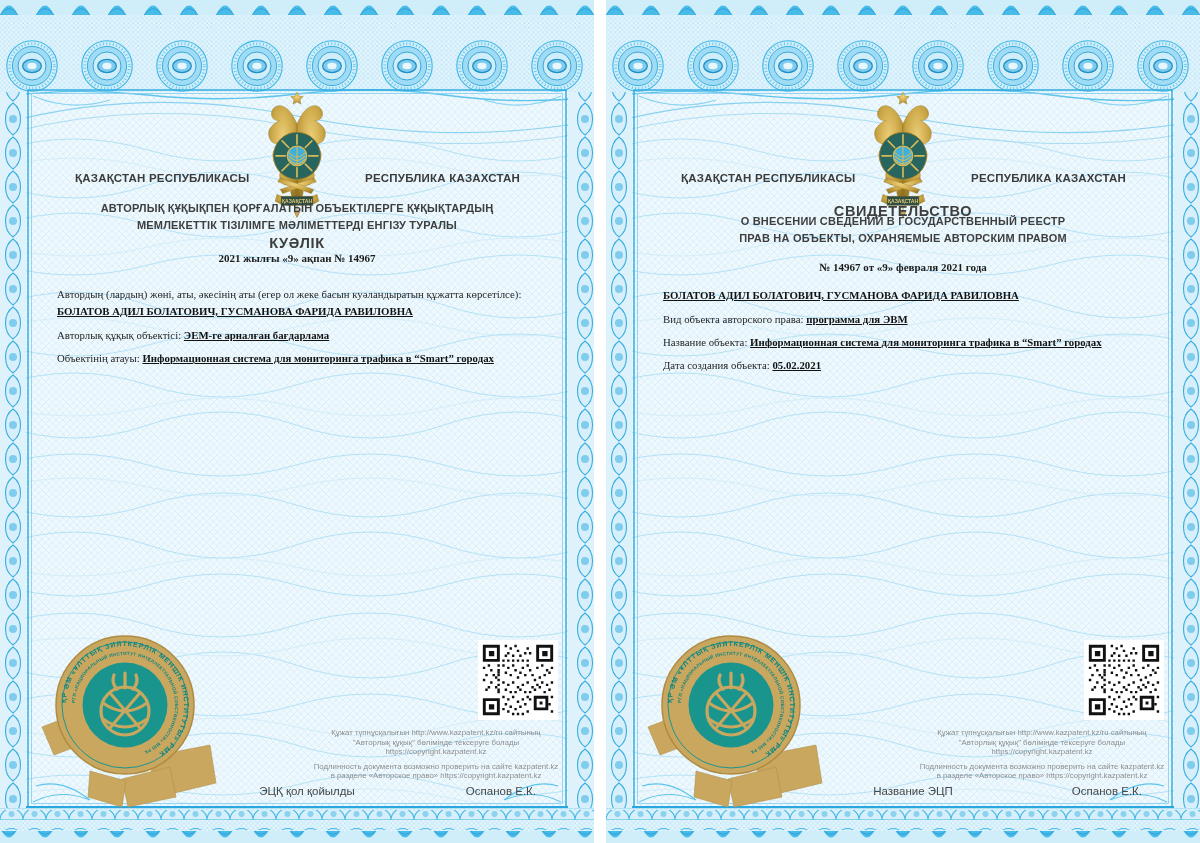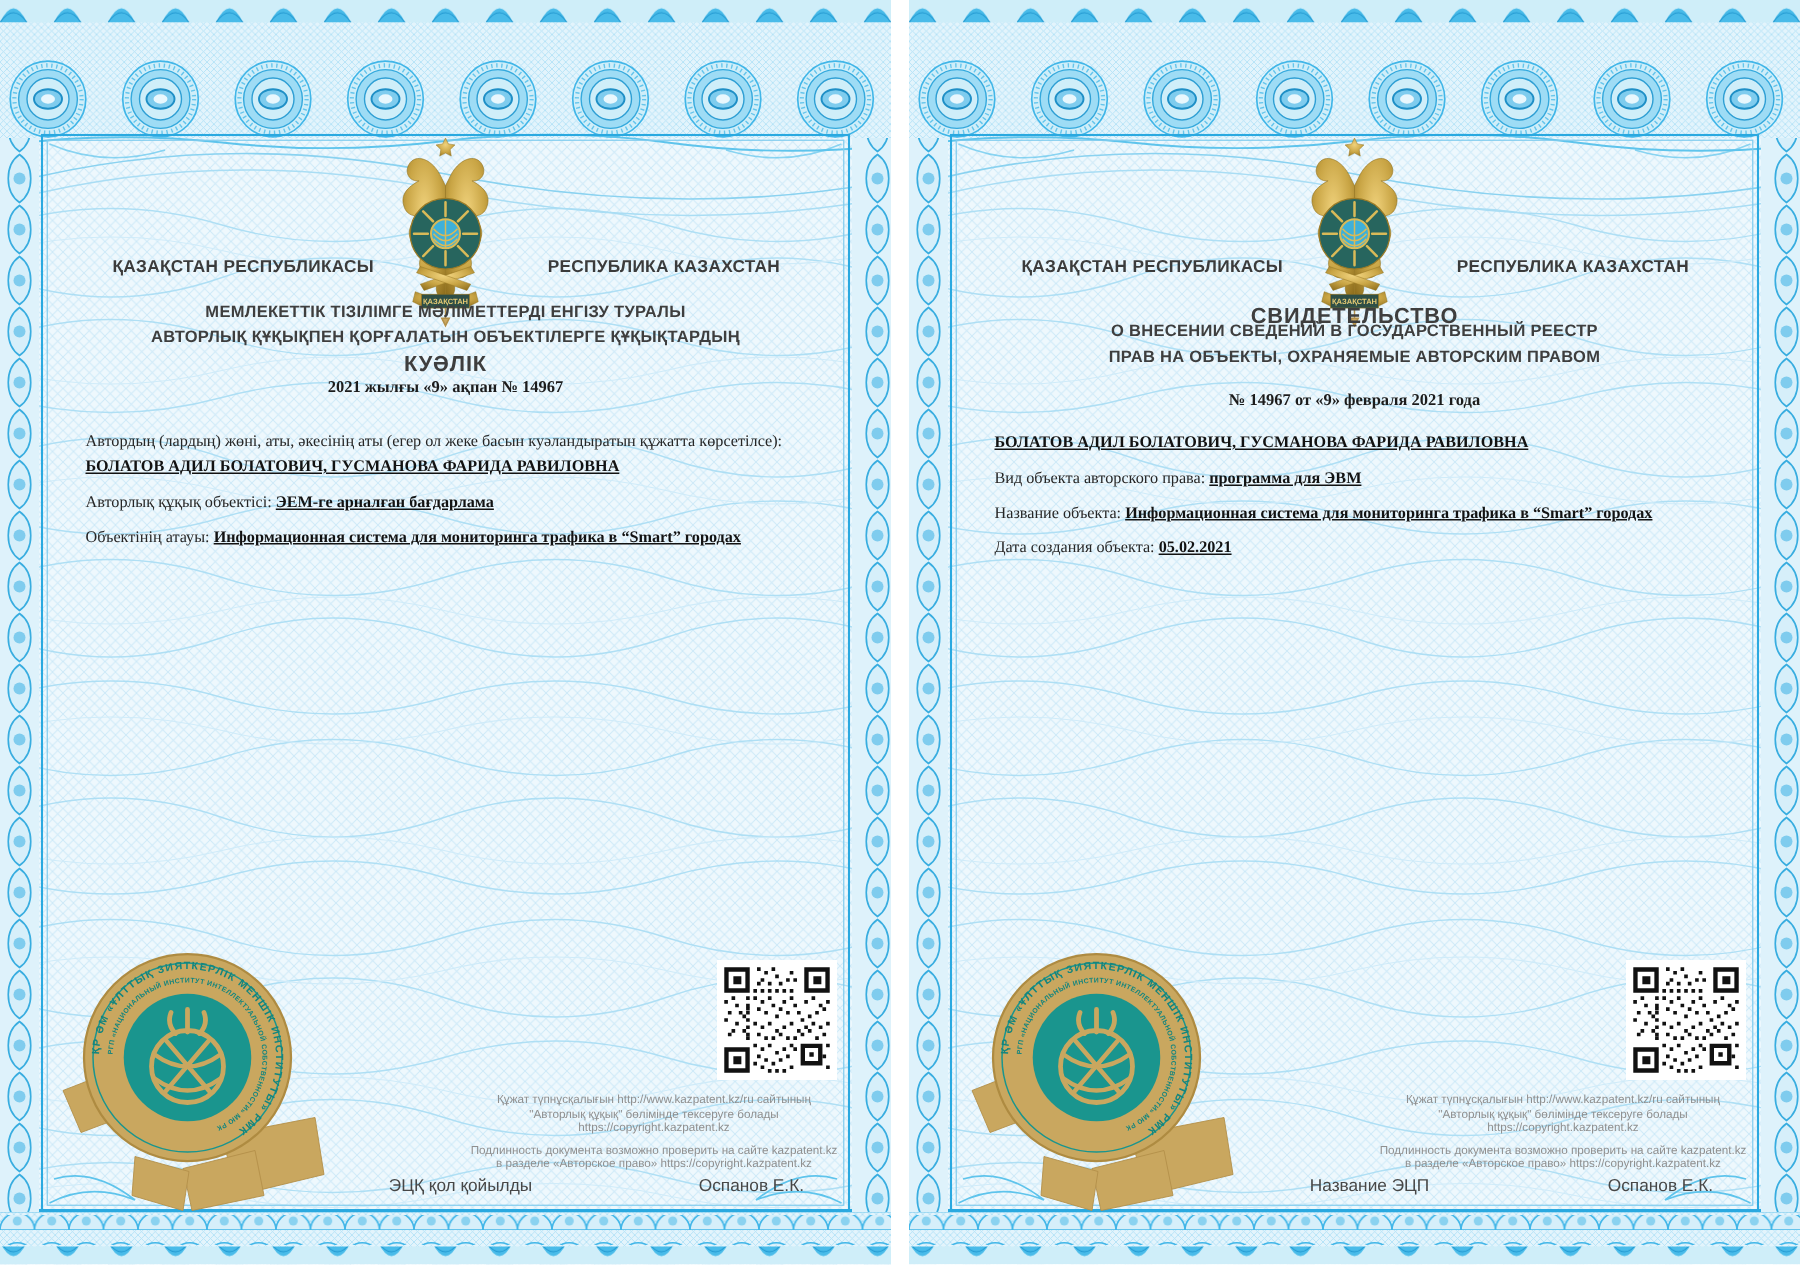"МЕМЛЕКЕТТІК ТІЗІЛІМГЕ МӘЛІМЕТТЕРДІ" div { order: before "АВТОРЛЫҚ ҚҰҚЫҚПЕН ҚОРҒАЛАТЫН" -> after "АВТОРЛЫҚ ҚҰҚЫҚПЕН ҚОРҒАЛАТЫН" }
